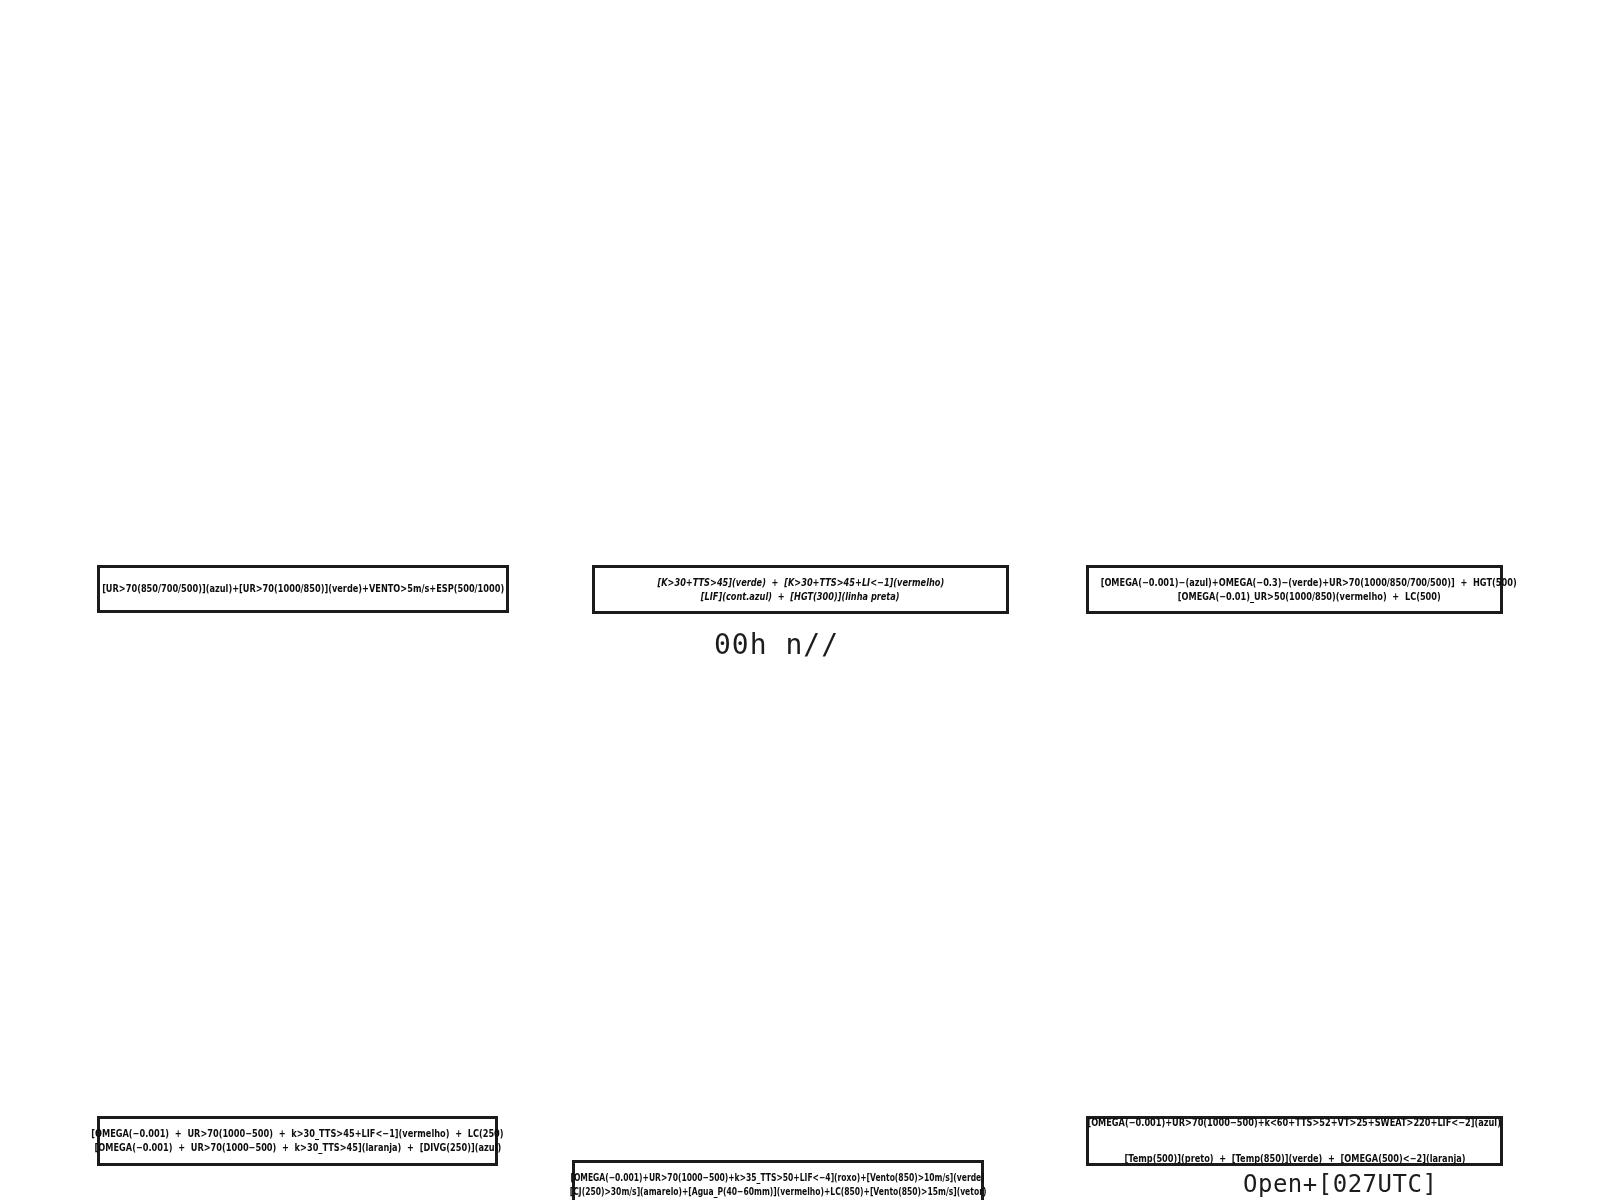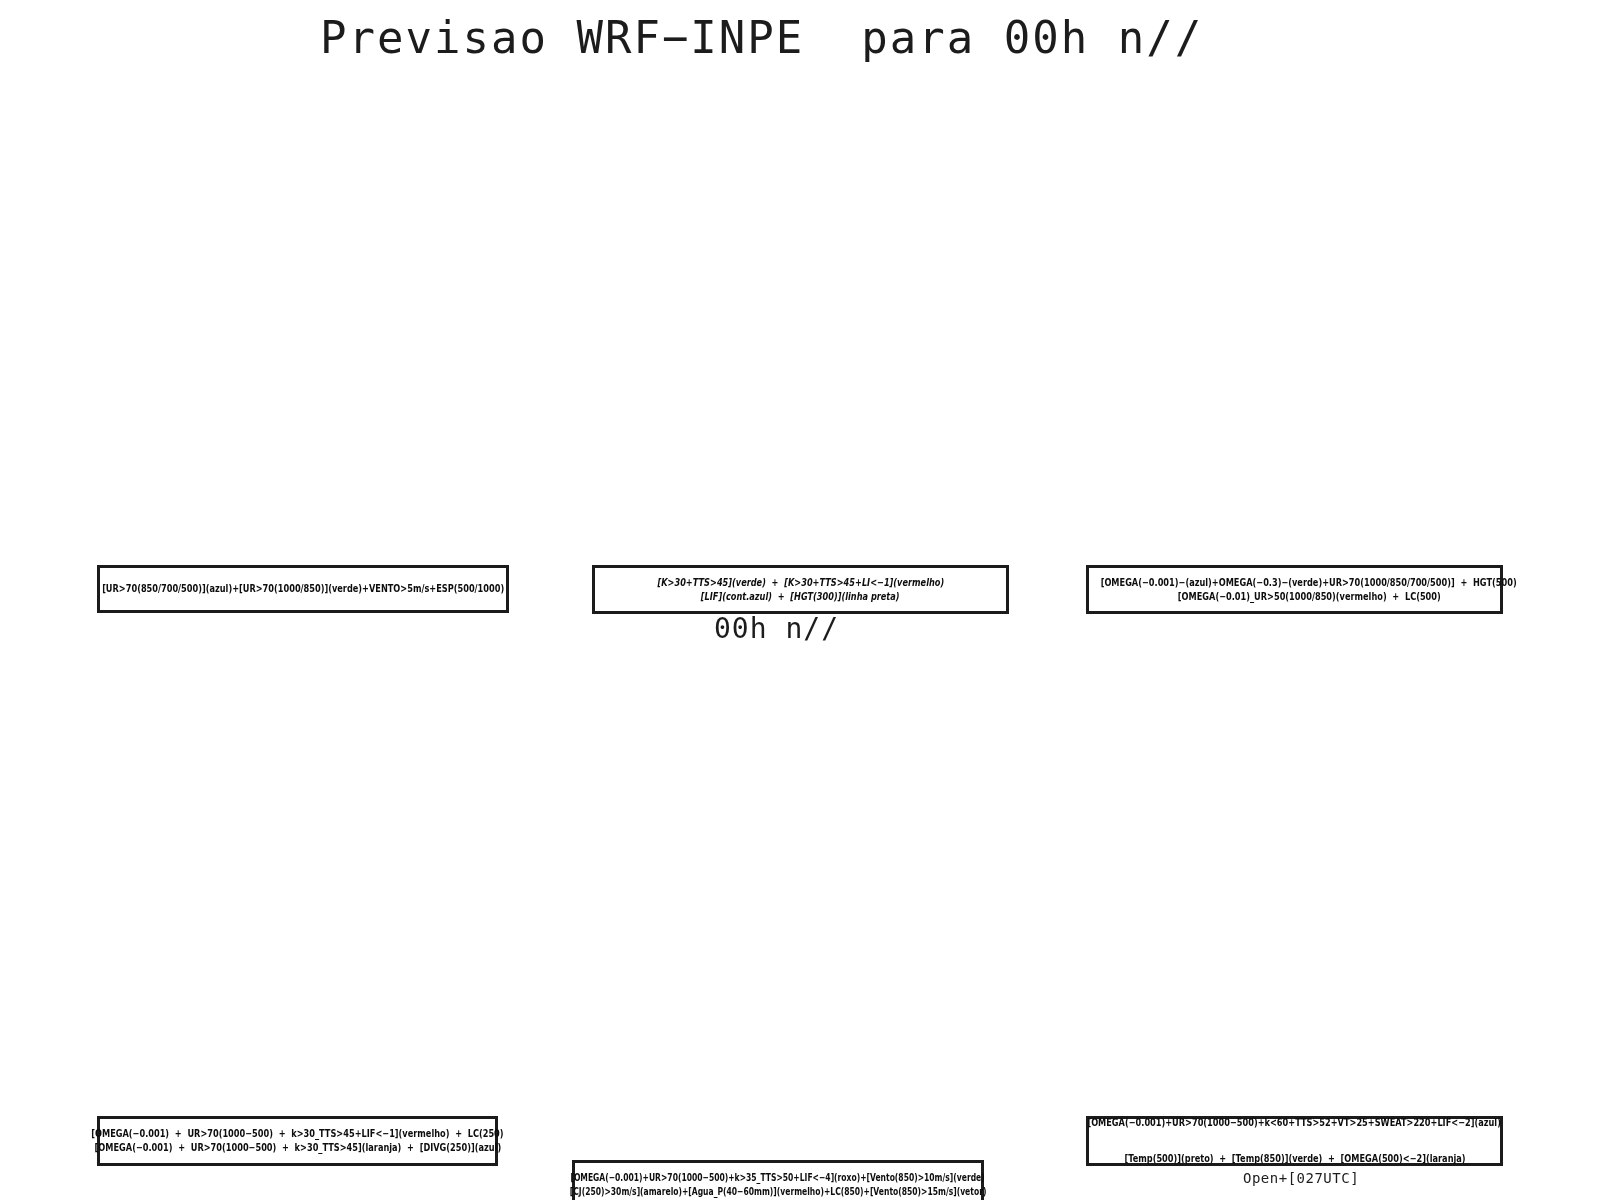"Previsao WRF−INPE para 00h n//" div.thin-text { html: <div>Previsao WRF−INPE para 00h n//</div> -> none }
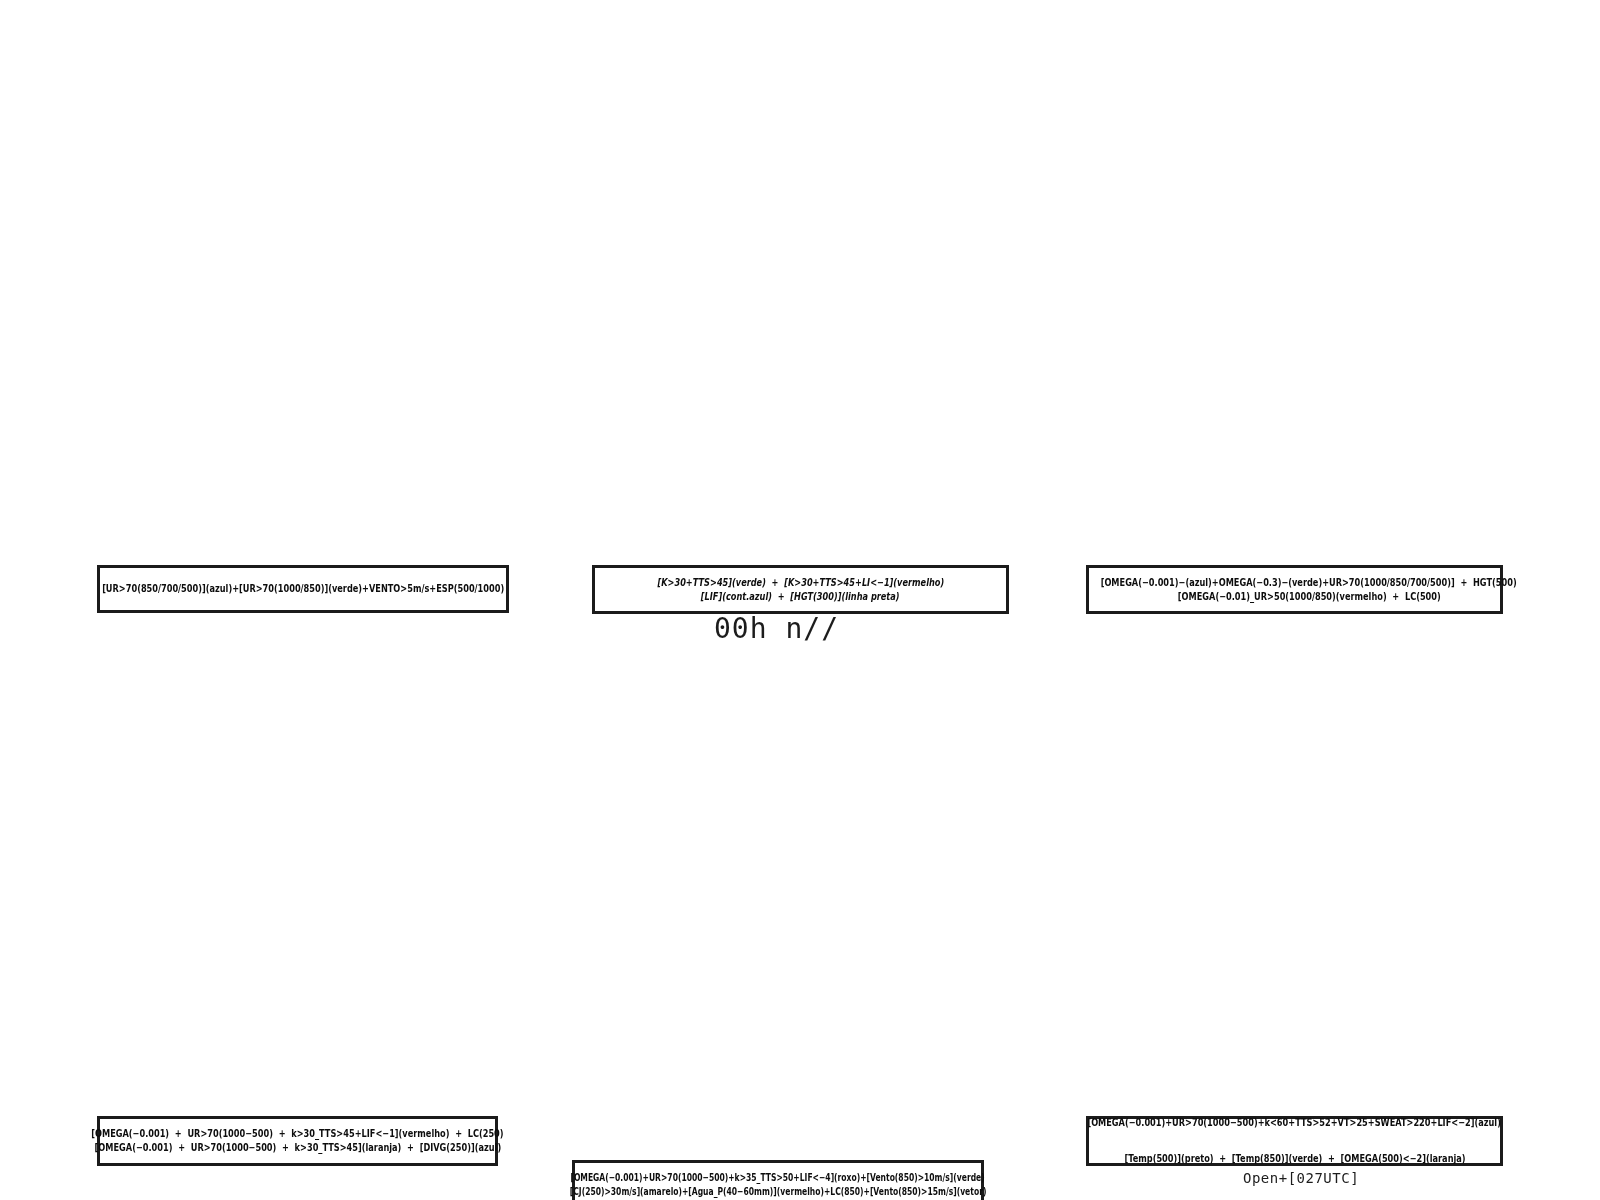"00h n//" #frame-label { top: 612px -> 628px }
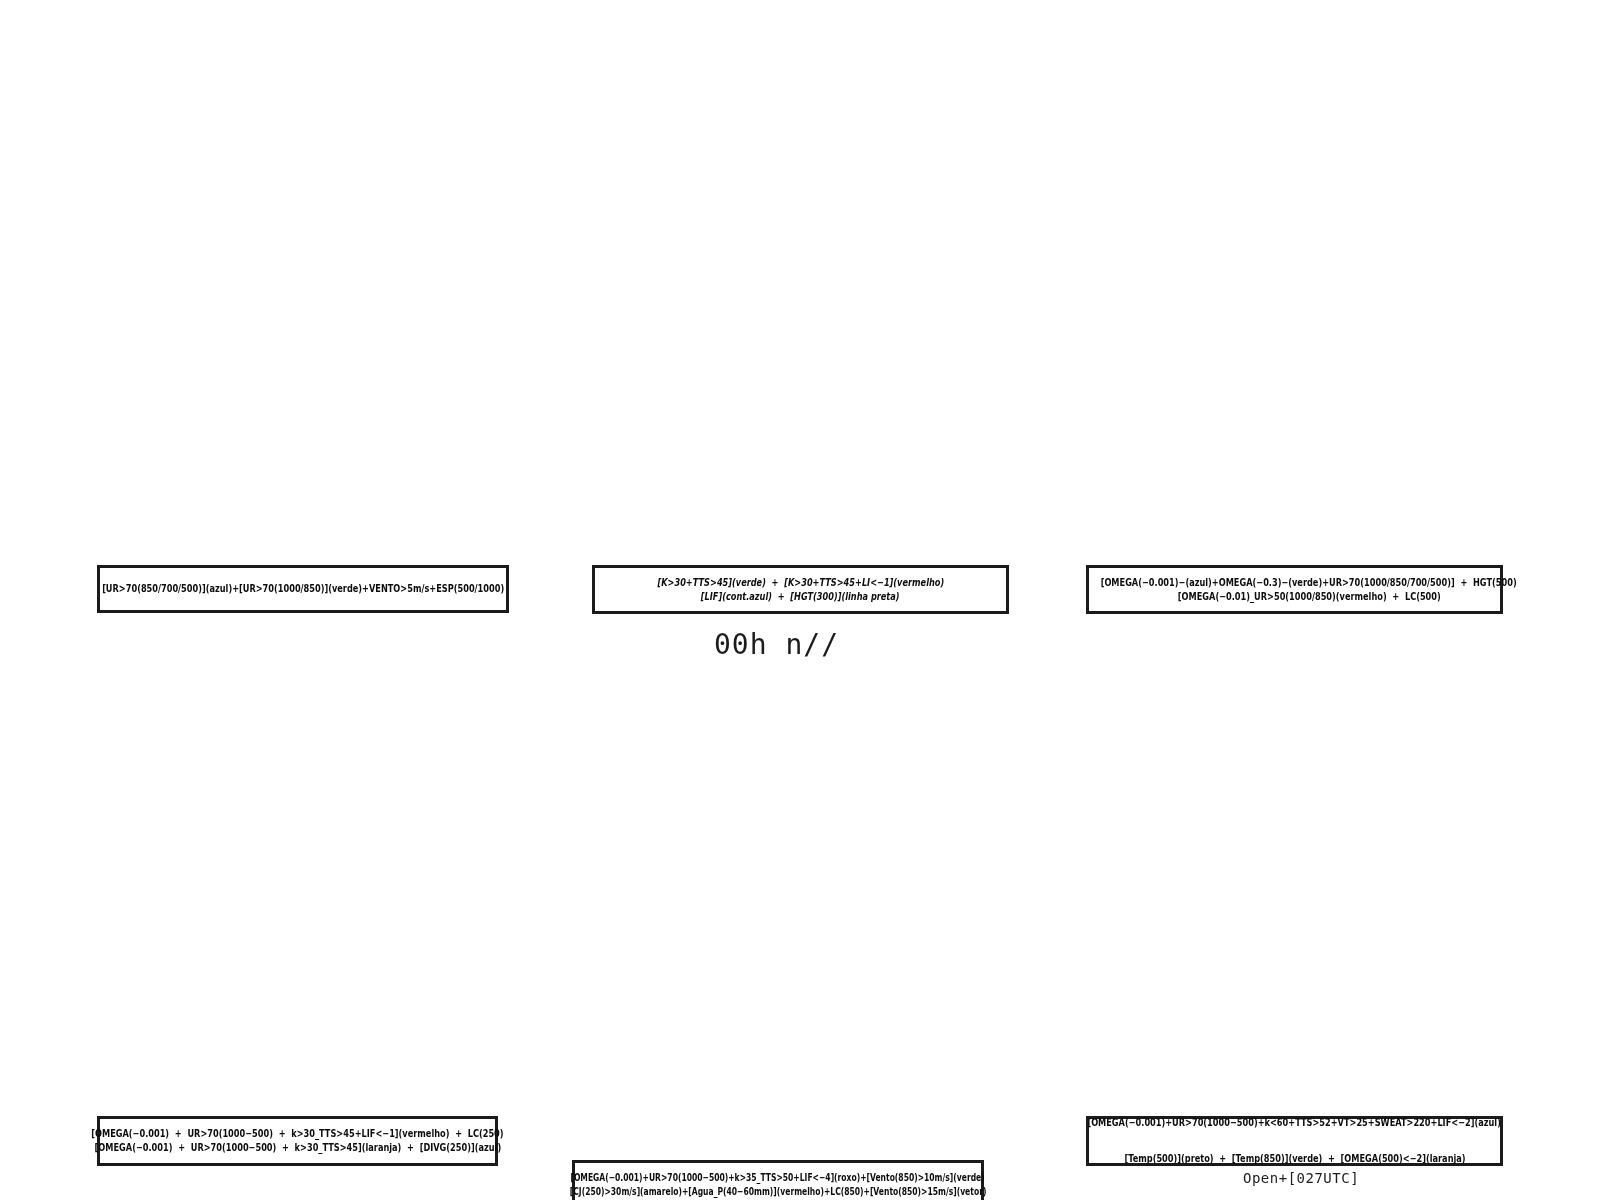"Open+[027UTC]" #footer-label { font-size: 14px -> 24px }
